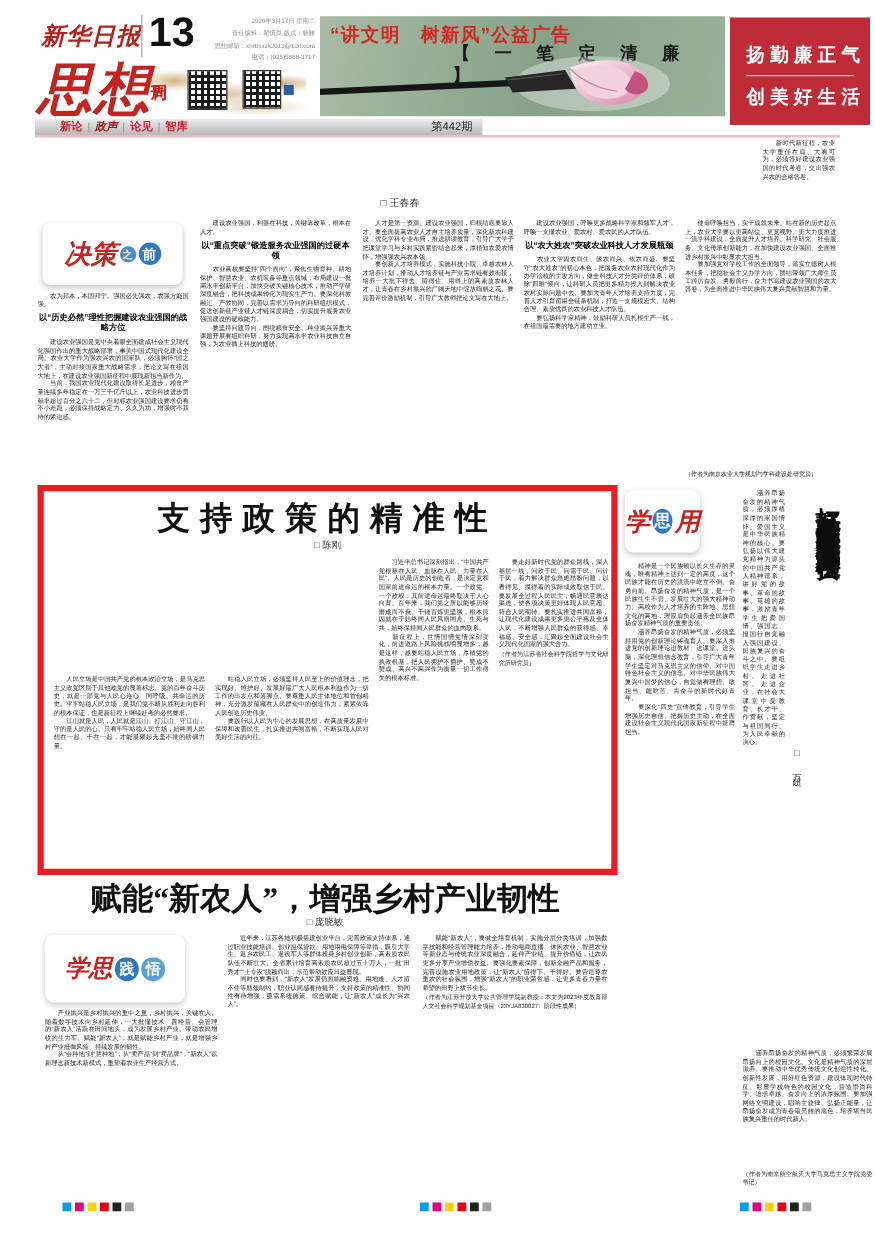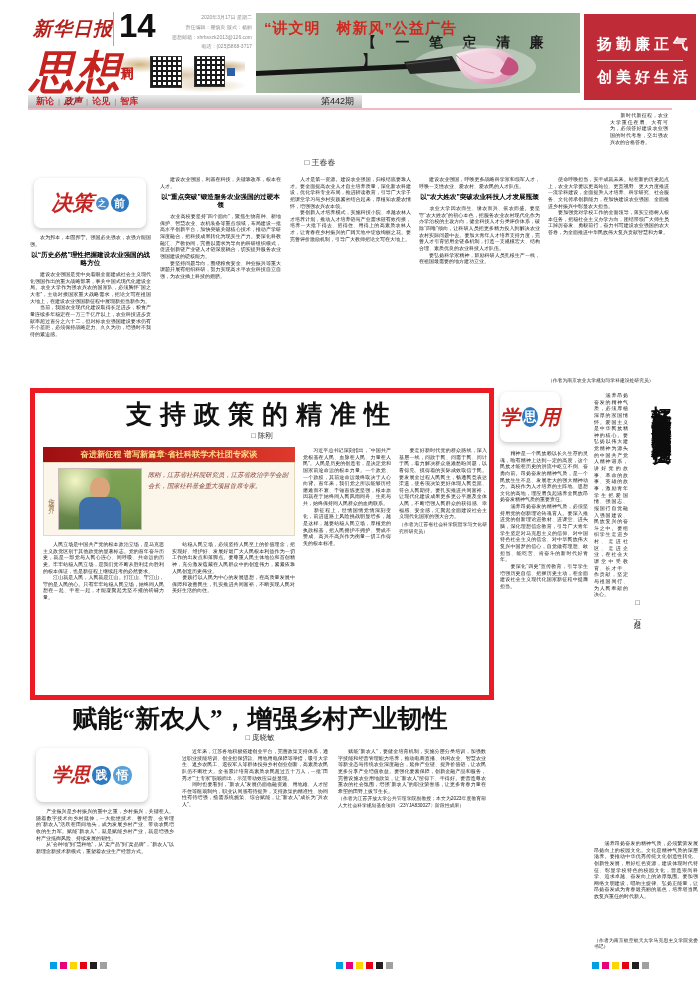"14" div.abs { text: 14 -> 13 }
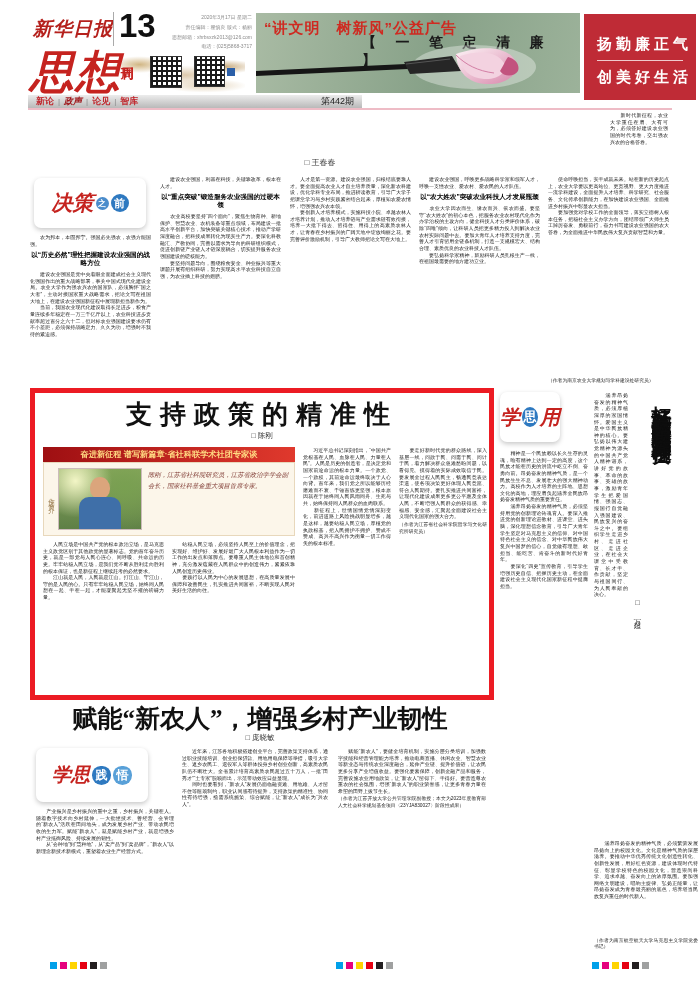"新论" .navstrip { padding: 0 8px -> 0 20px }
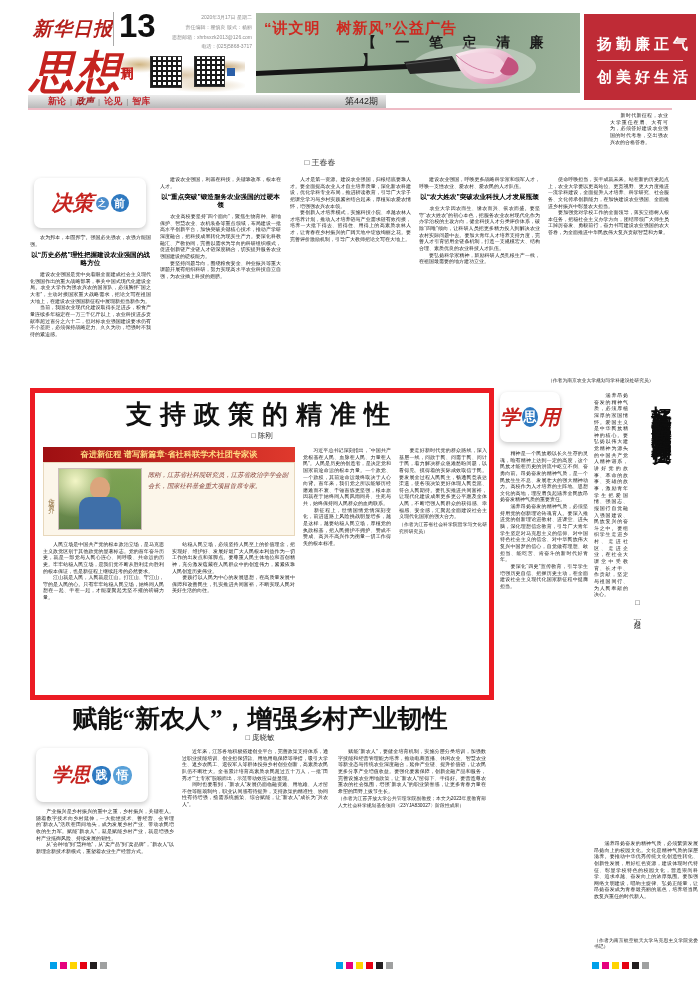"奋进新征程 谱写新篇章·省社科联学术社团专家谈" div.abs { html: <div> <div>奋进新征程 谱写新篇章·省社科联学术社团专家谈</div> <div> <div>作者简介</div> <div></div> <div>陈刚，江苏省社科院研究员，江苏省政治学学会副会长，国家社科基金重大项目首席专家。</div> </div> </div> -> none }
